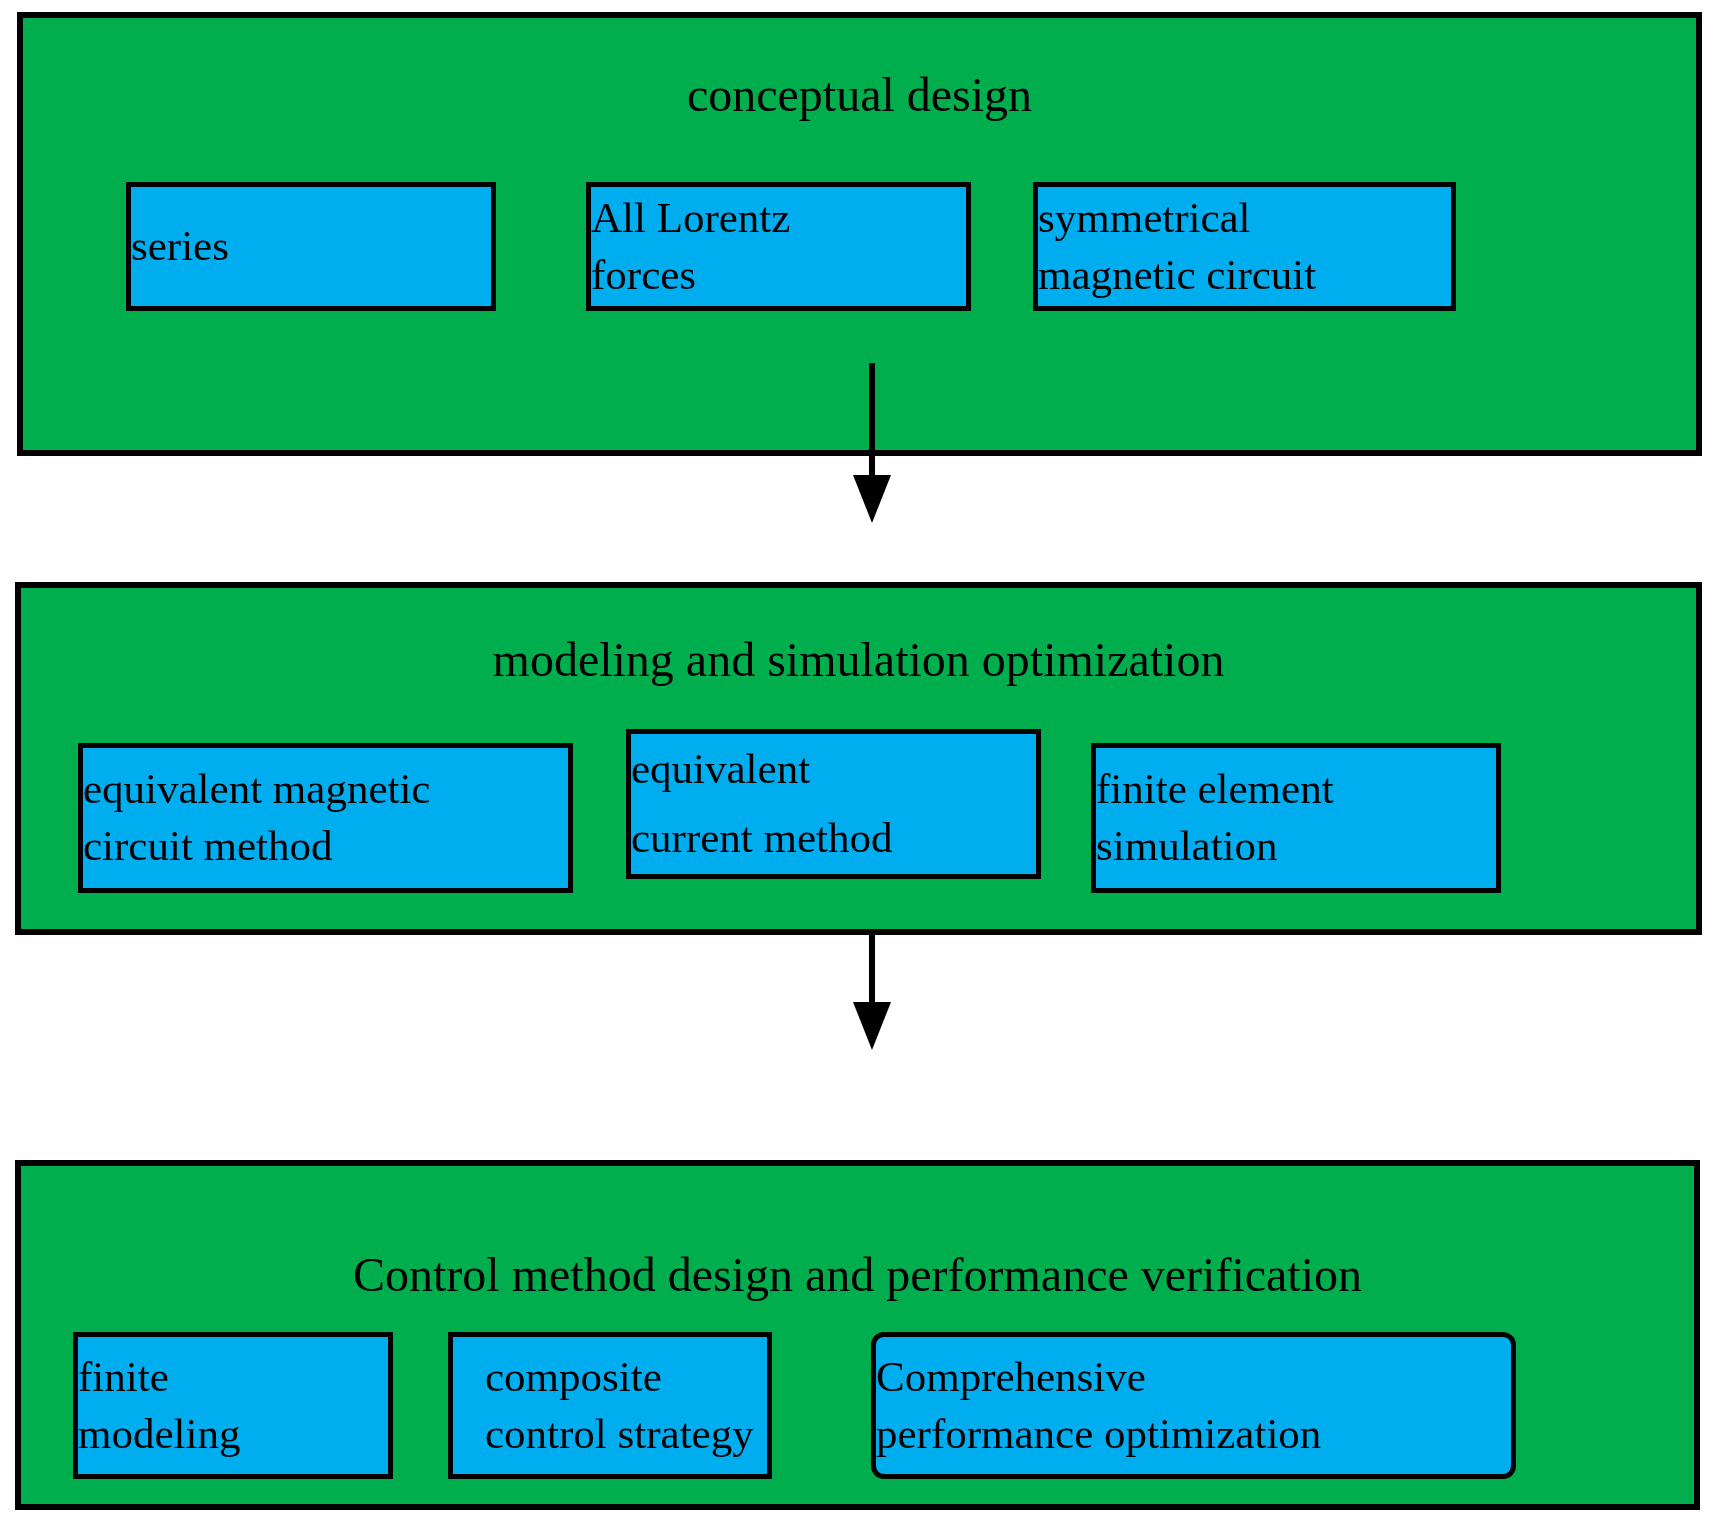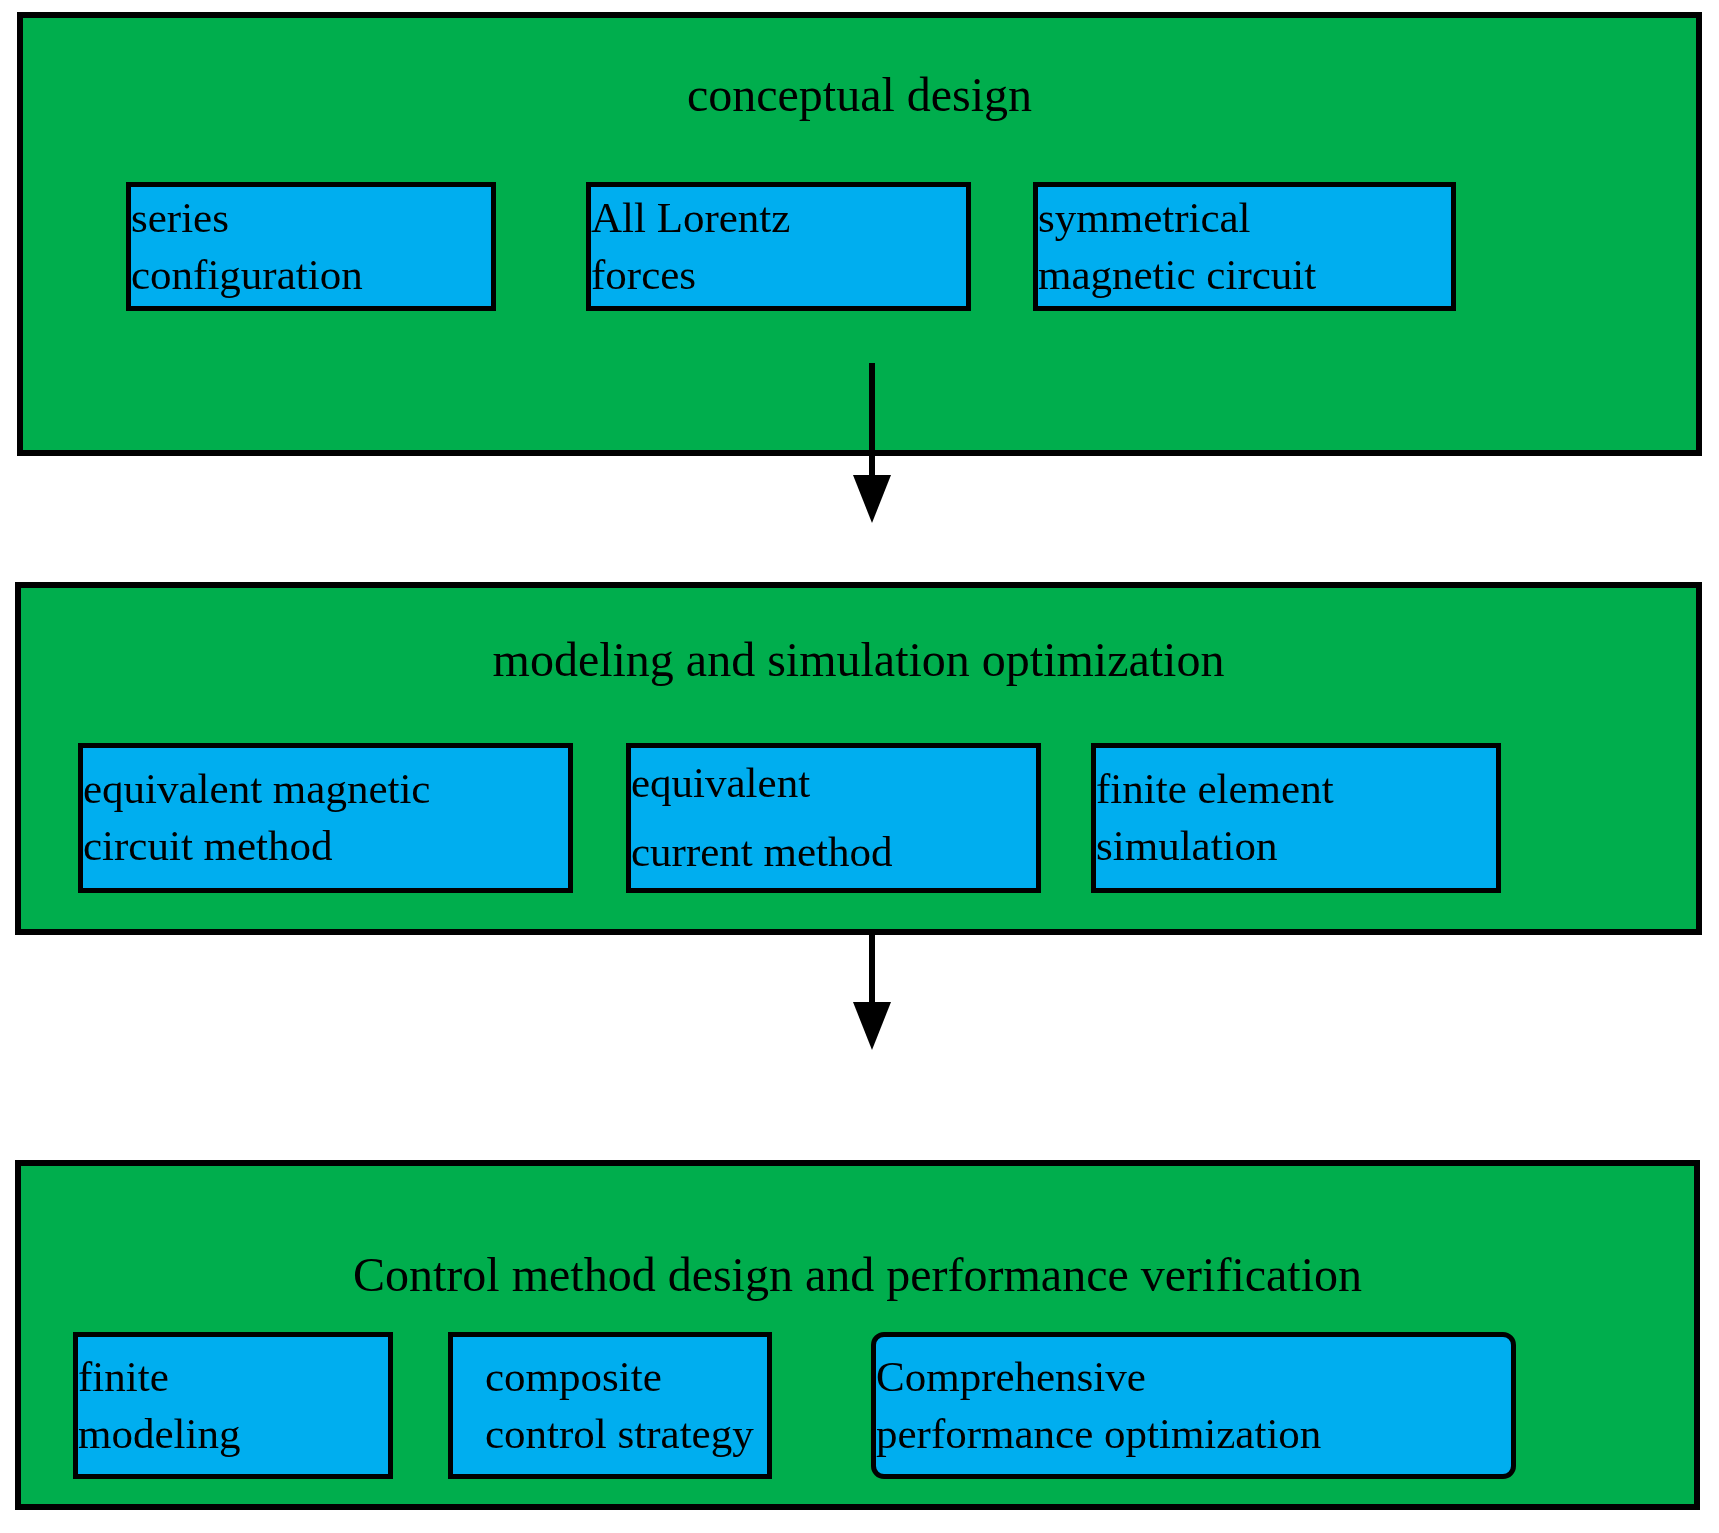"configuration" span.line { html: <span>configuration</span> -> none }
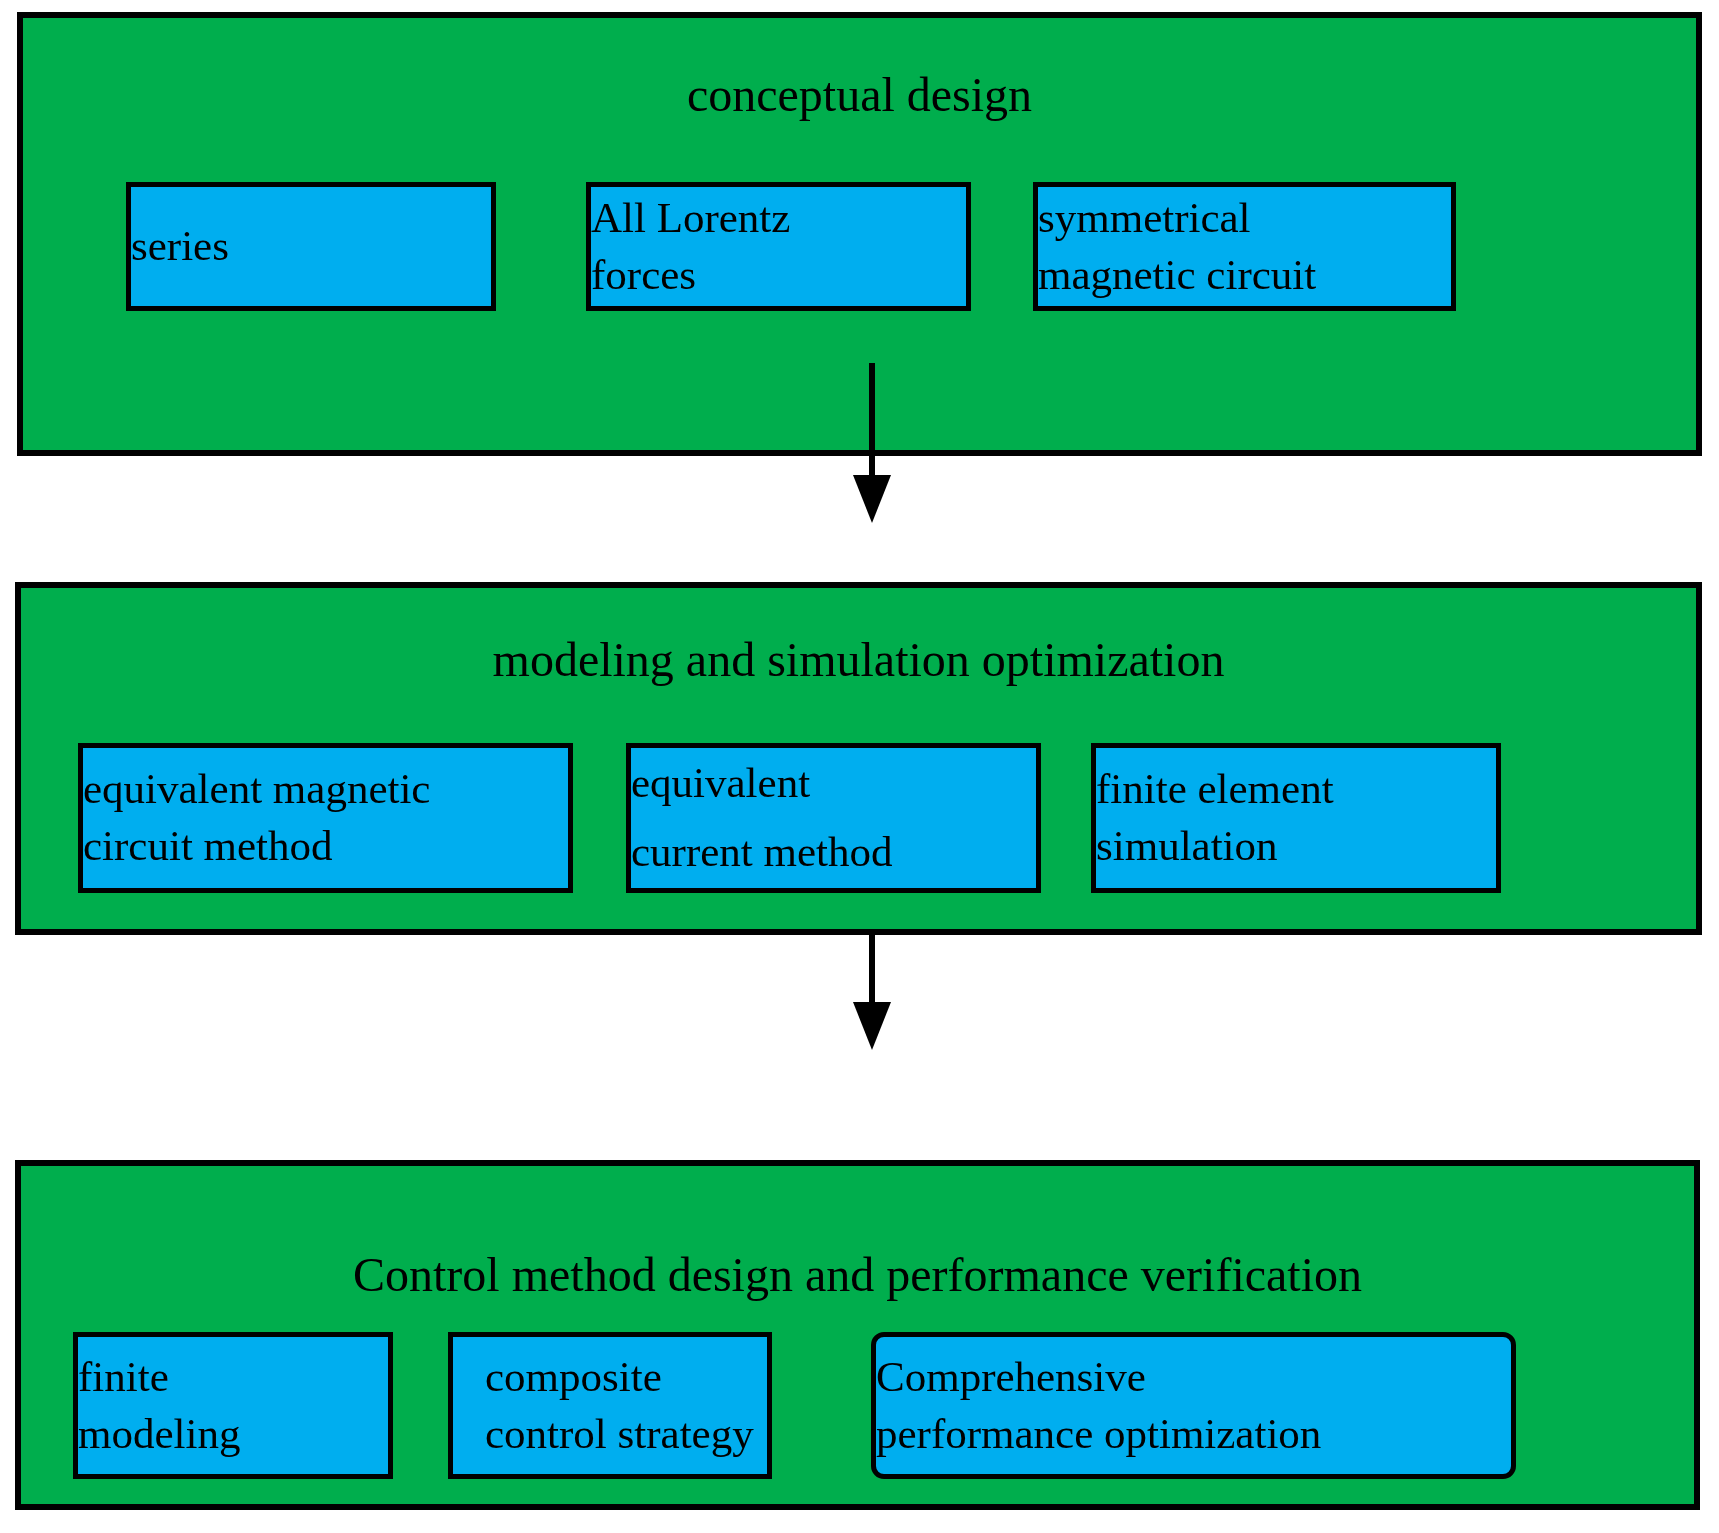"equivalent" #s2-b2 { top: 155px -> 141px }
